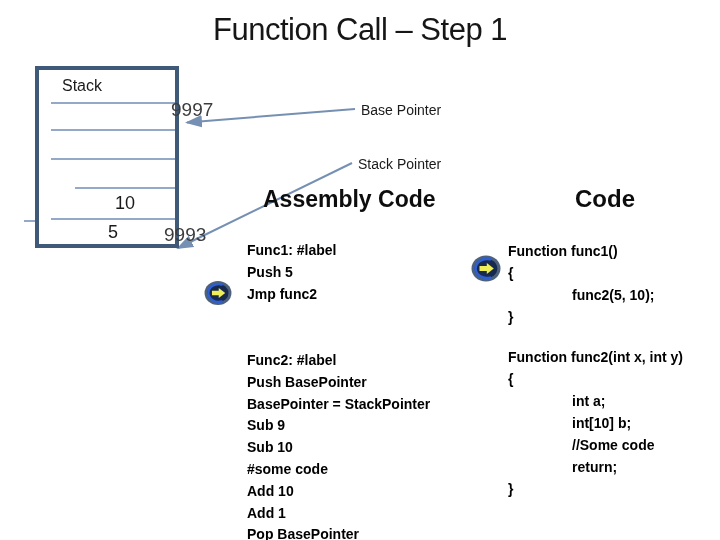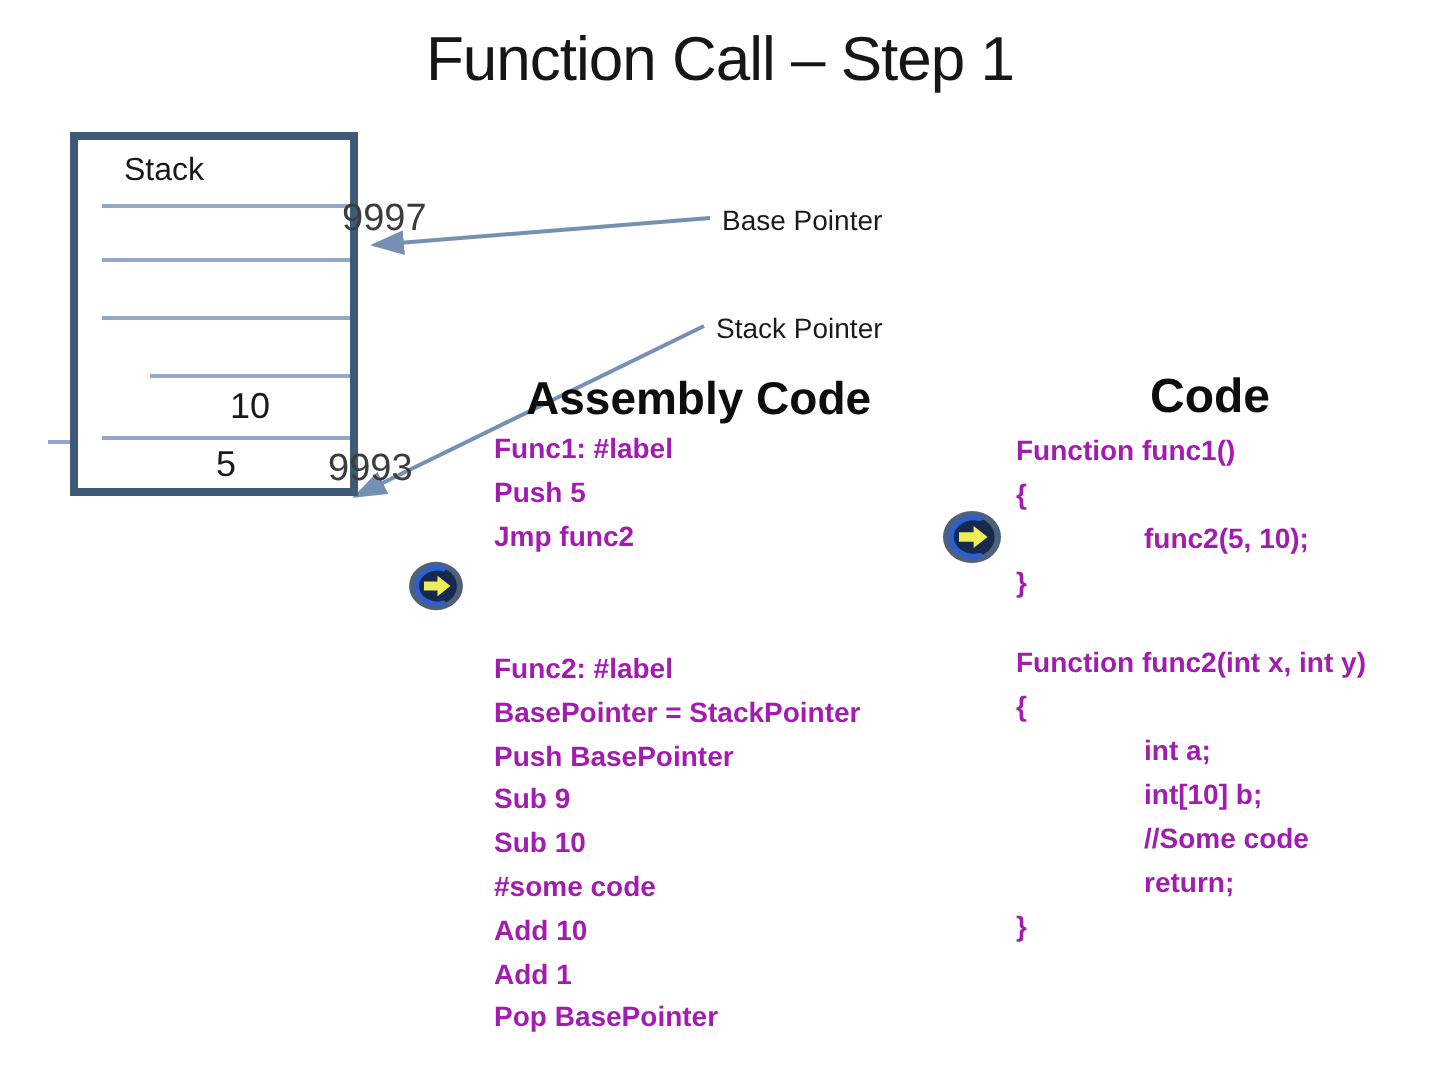"Func1: #label" .codeblock { color: #a21caf -> #000000; margin-top: none -> 26px }
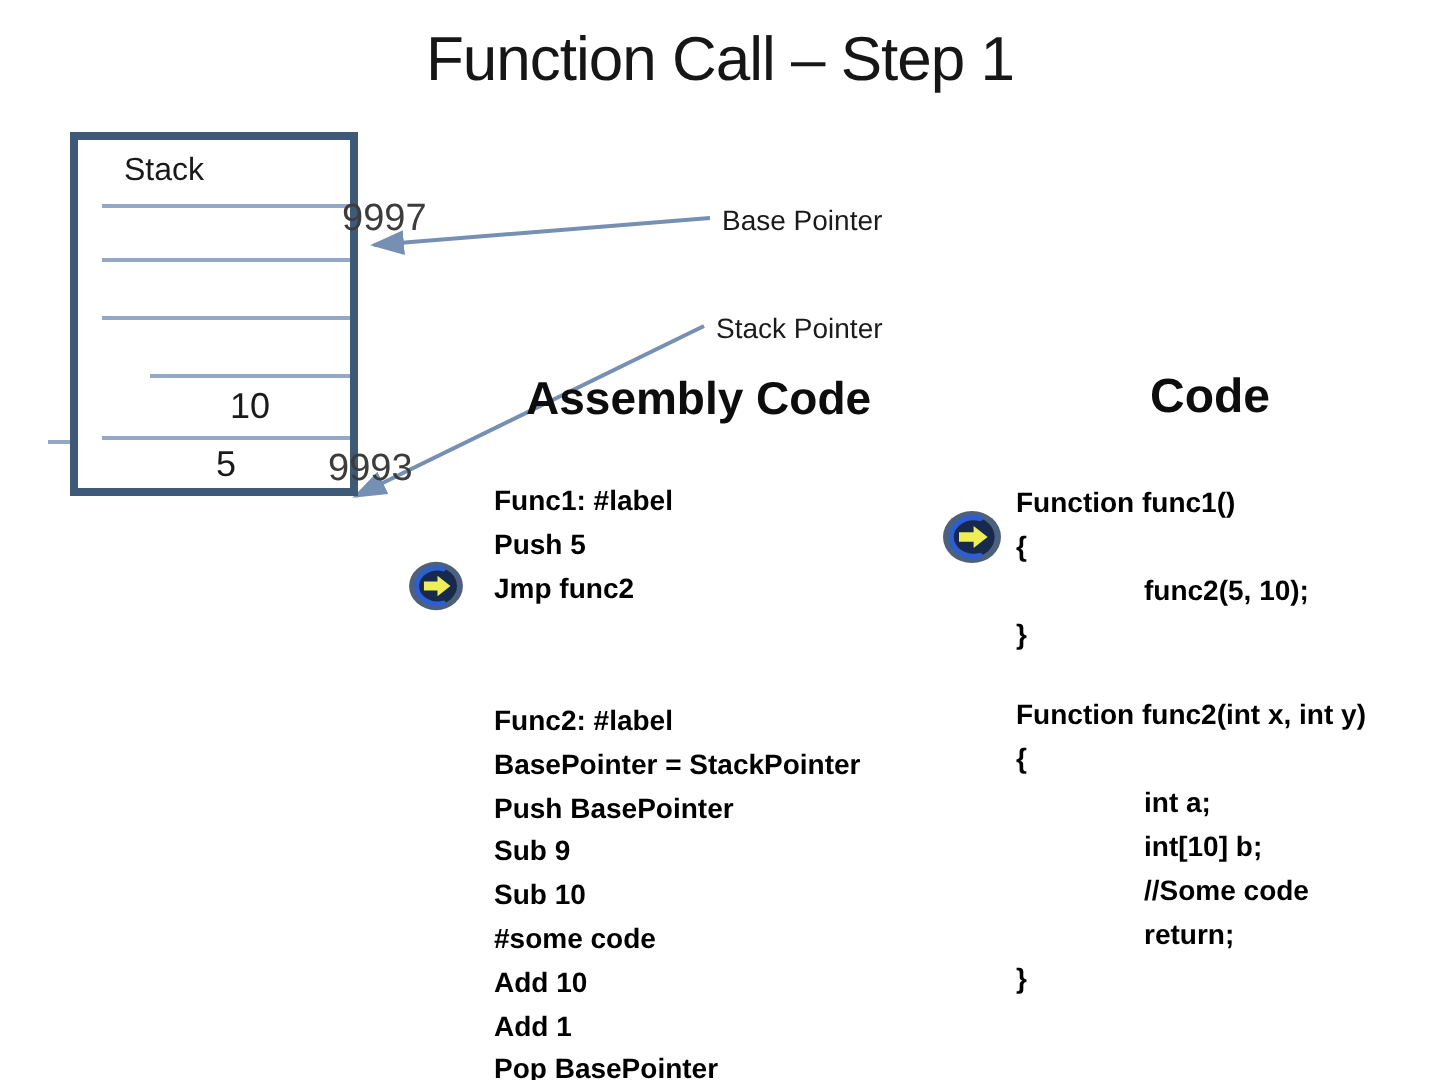"BasePointer = StackPointer" div { order: before "Push BasePointer" -> after "Push BasePointer" }
